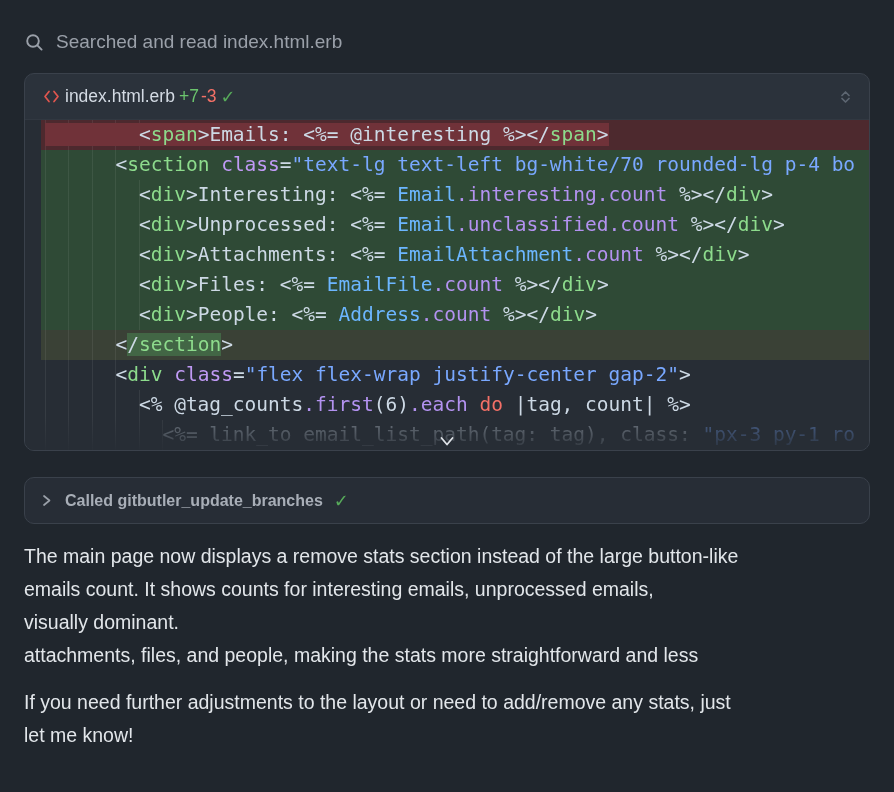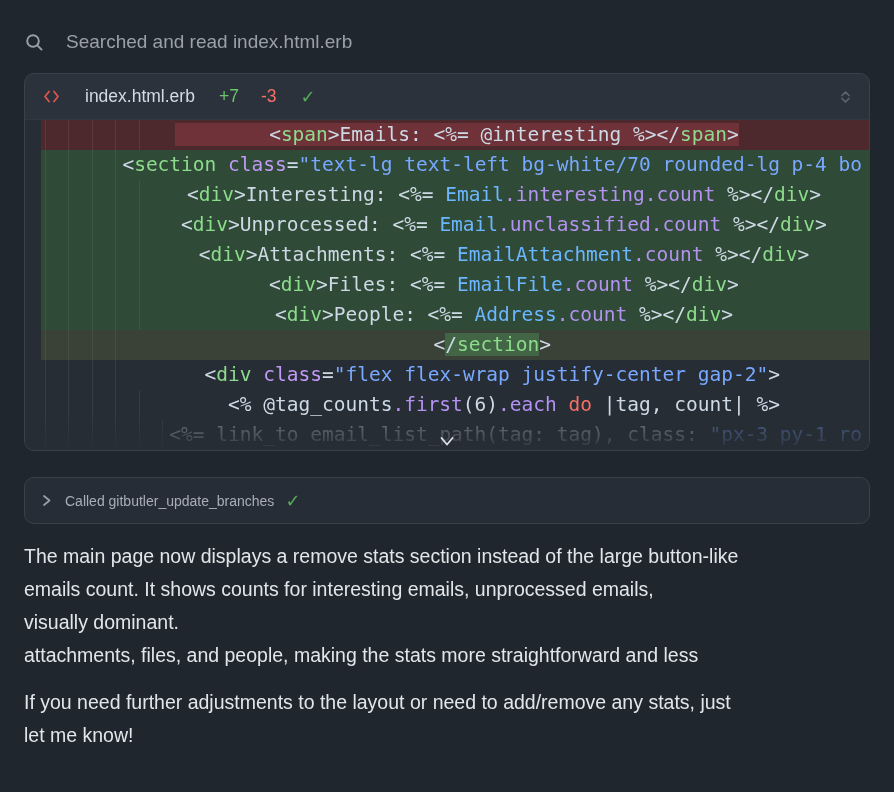"Searched and read index.html.erb" .status-row { gap: 21px -> 11px }
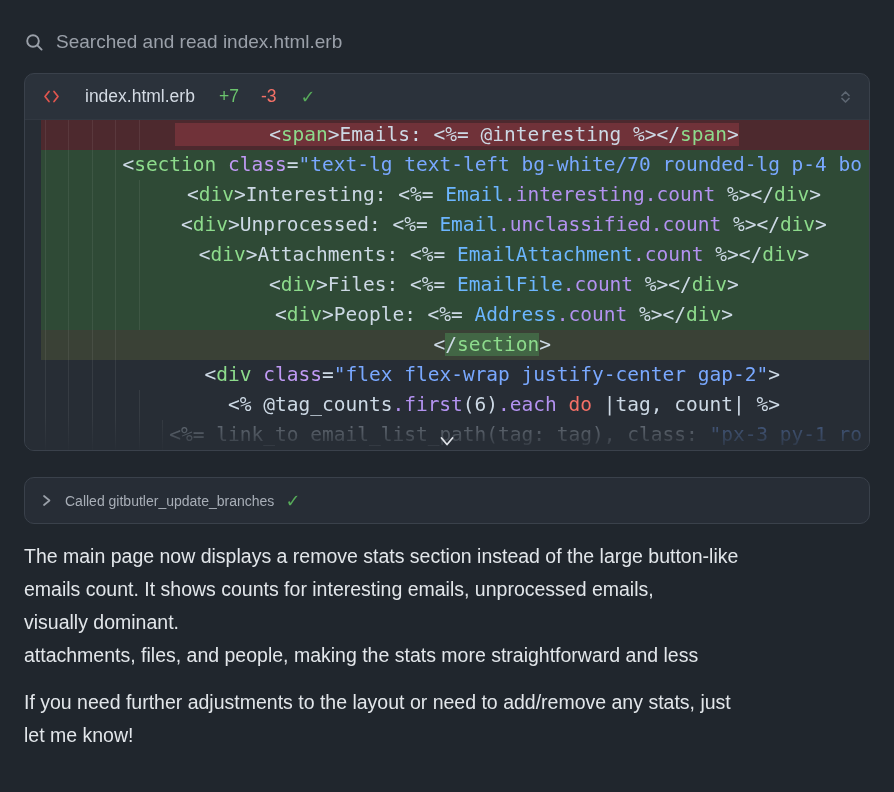"index.html.erb" .card-header { gap: 24px -> 4px }
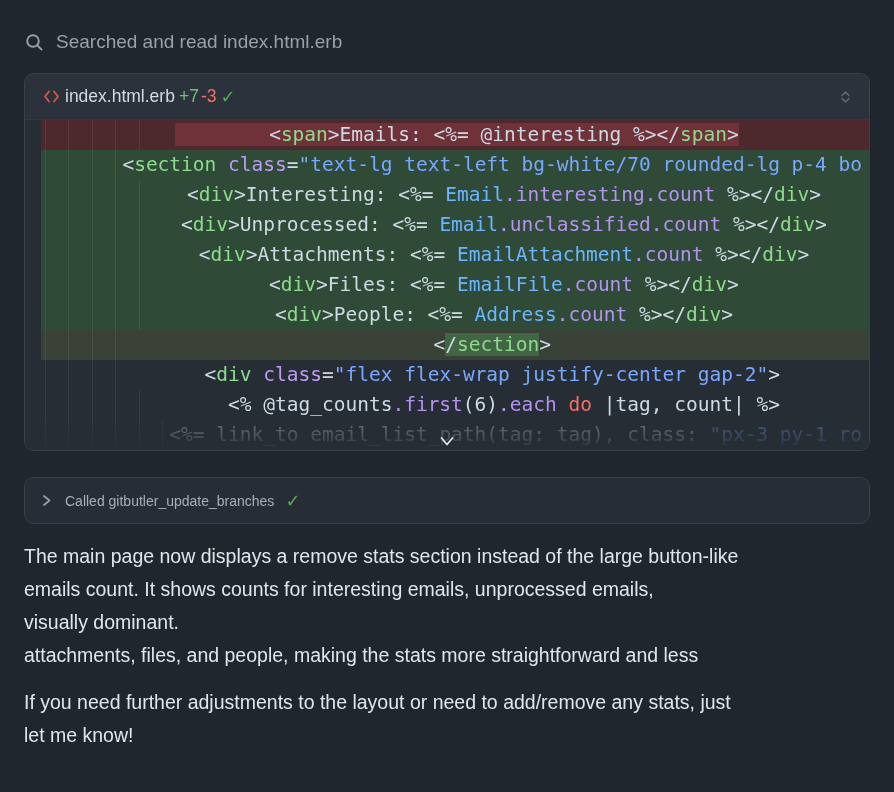"<span>Emails: <%= @interesting %></span>" .code-text { text-align: center -> none }
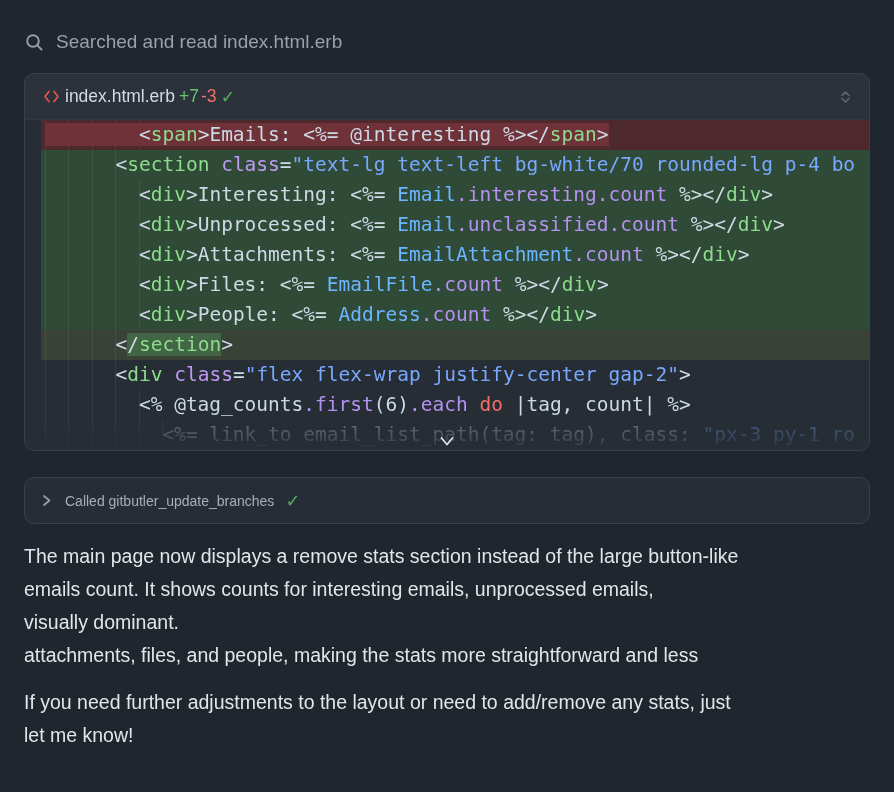"Called gitbutler_update_branches" .tool-label { font-size: 14px -> 16px; font-weight: none -> bold }
